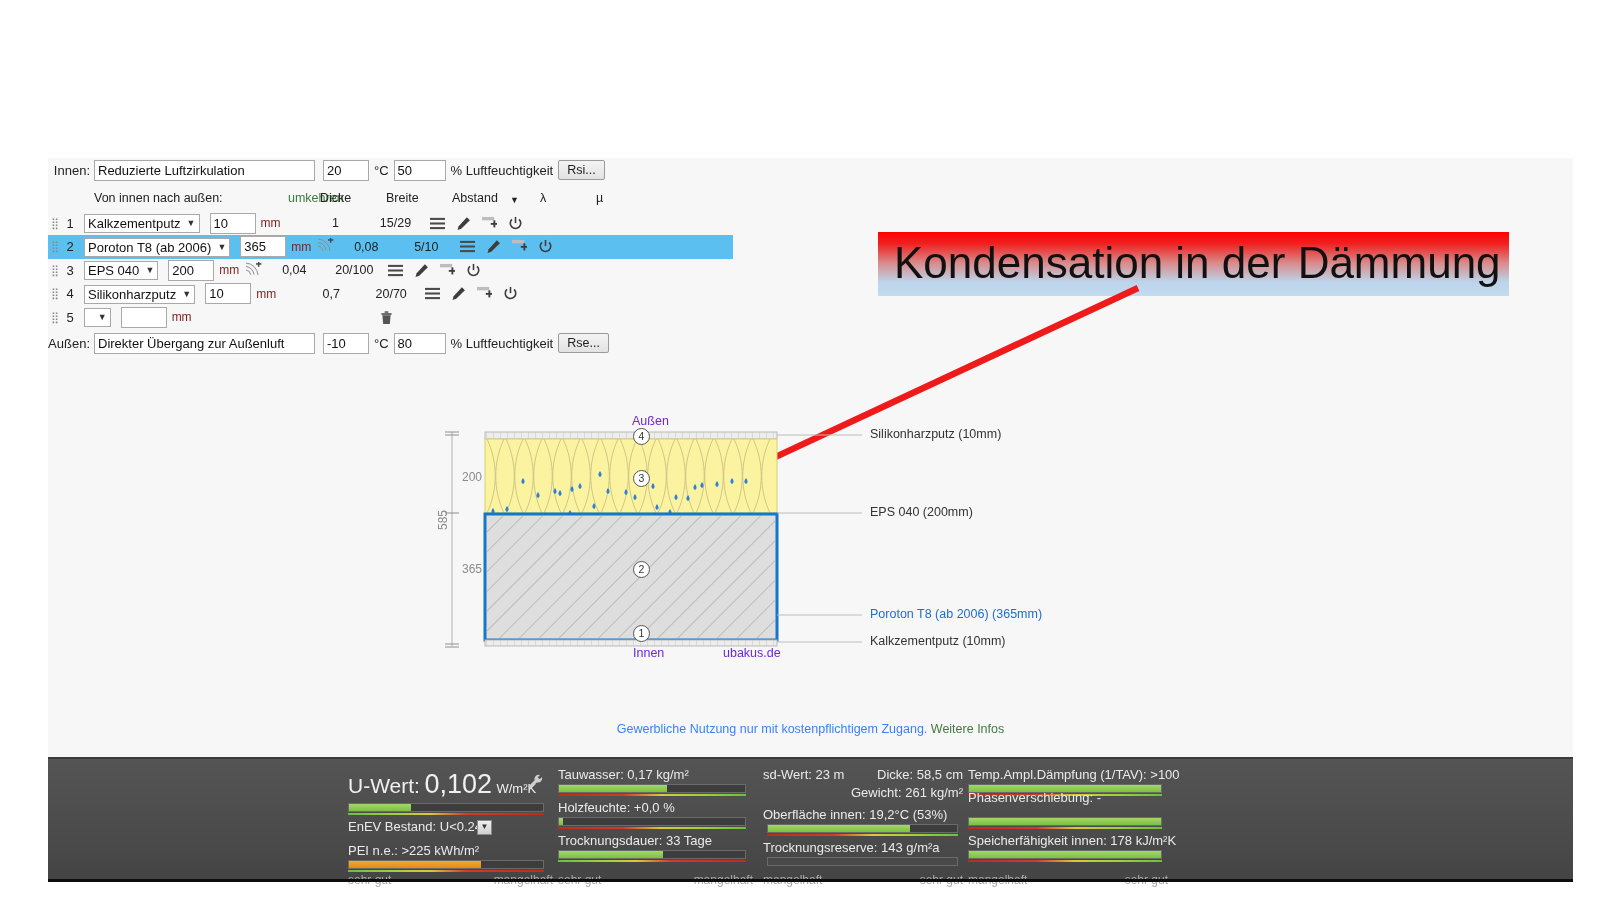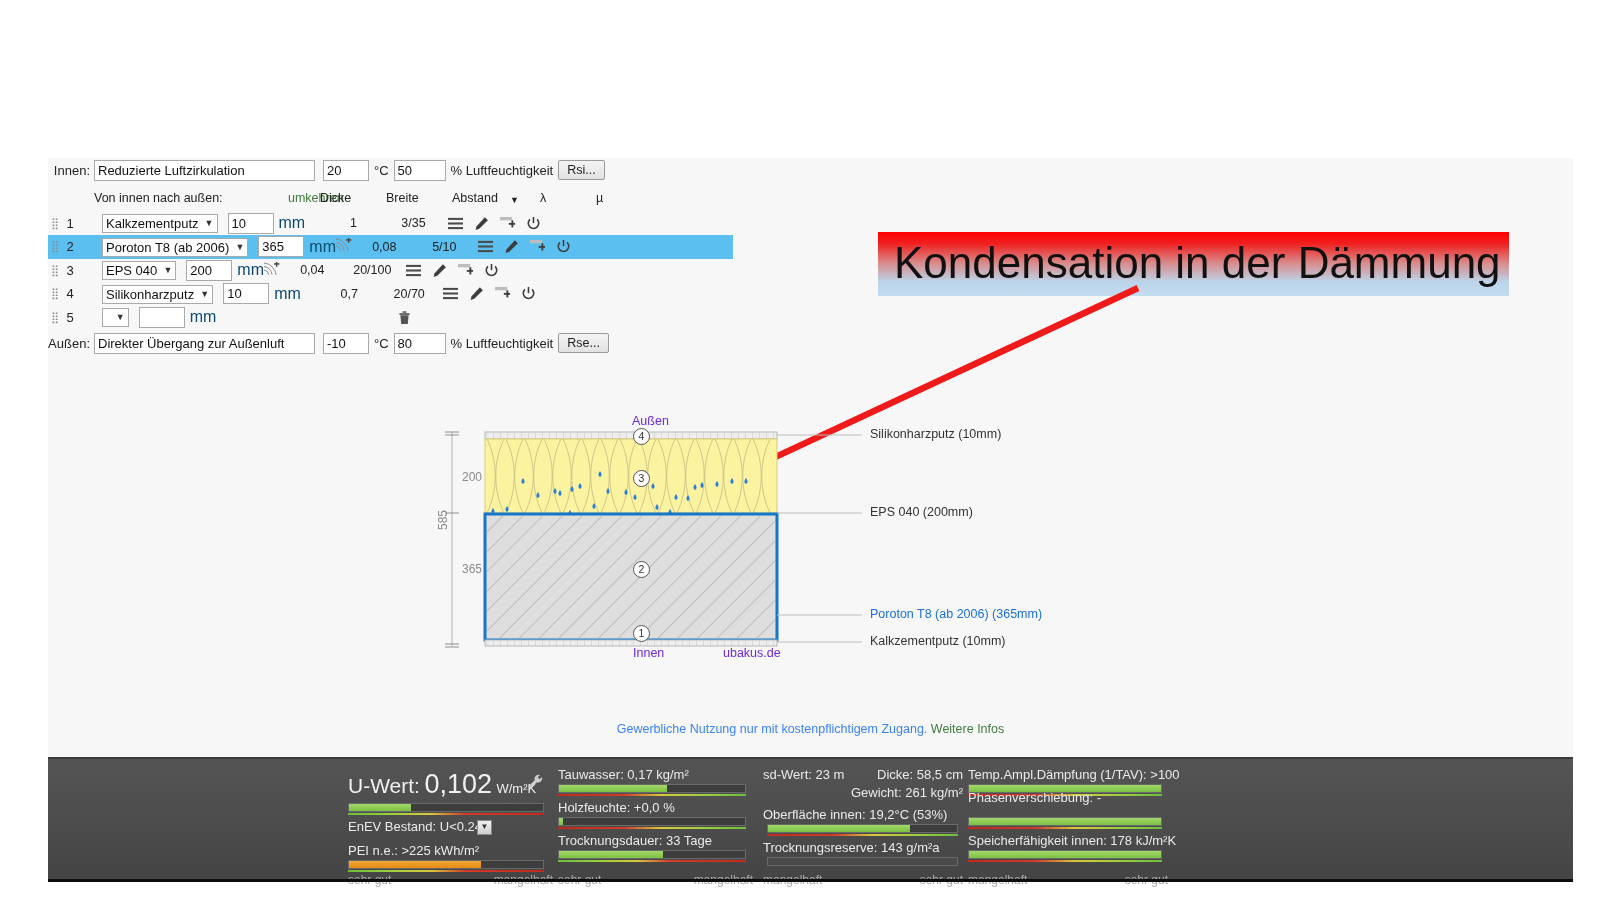"Kalkzementputz" .selwrap { margin-left: 24px -> 6px }
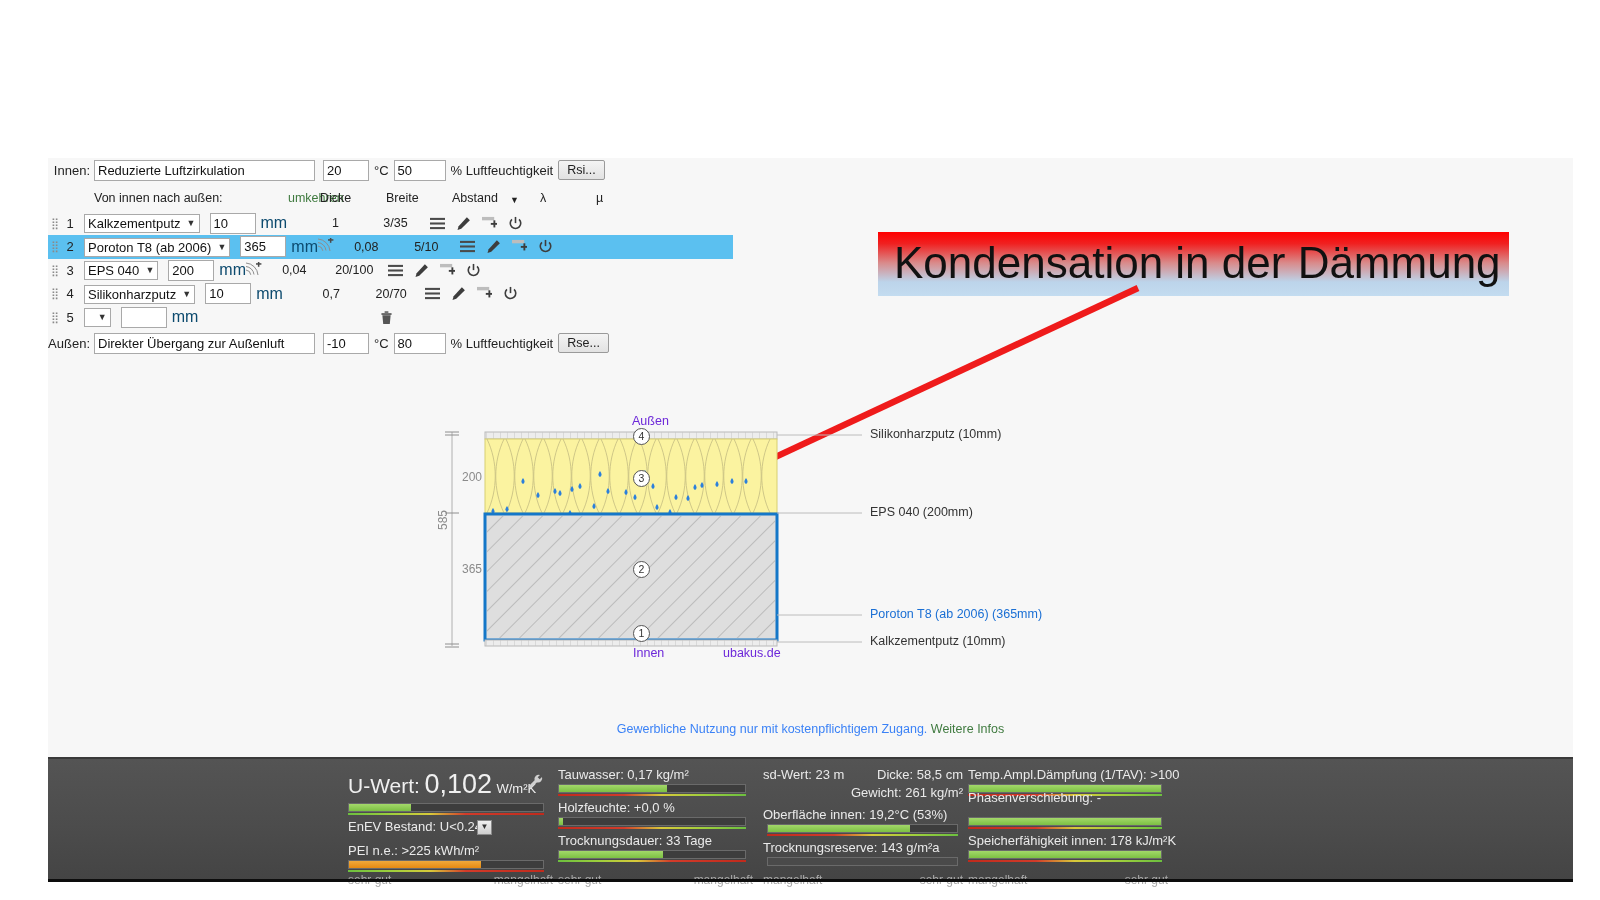"mm" .mm { color: #0c4a6e -> #7f1d1d; font-size: 16px -> 12px }
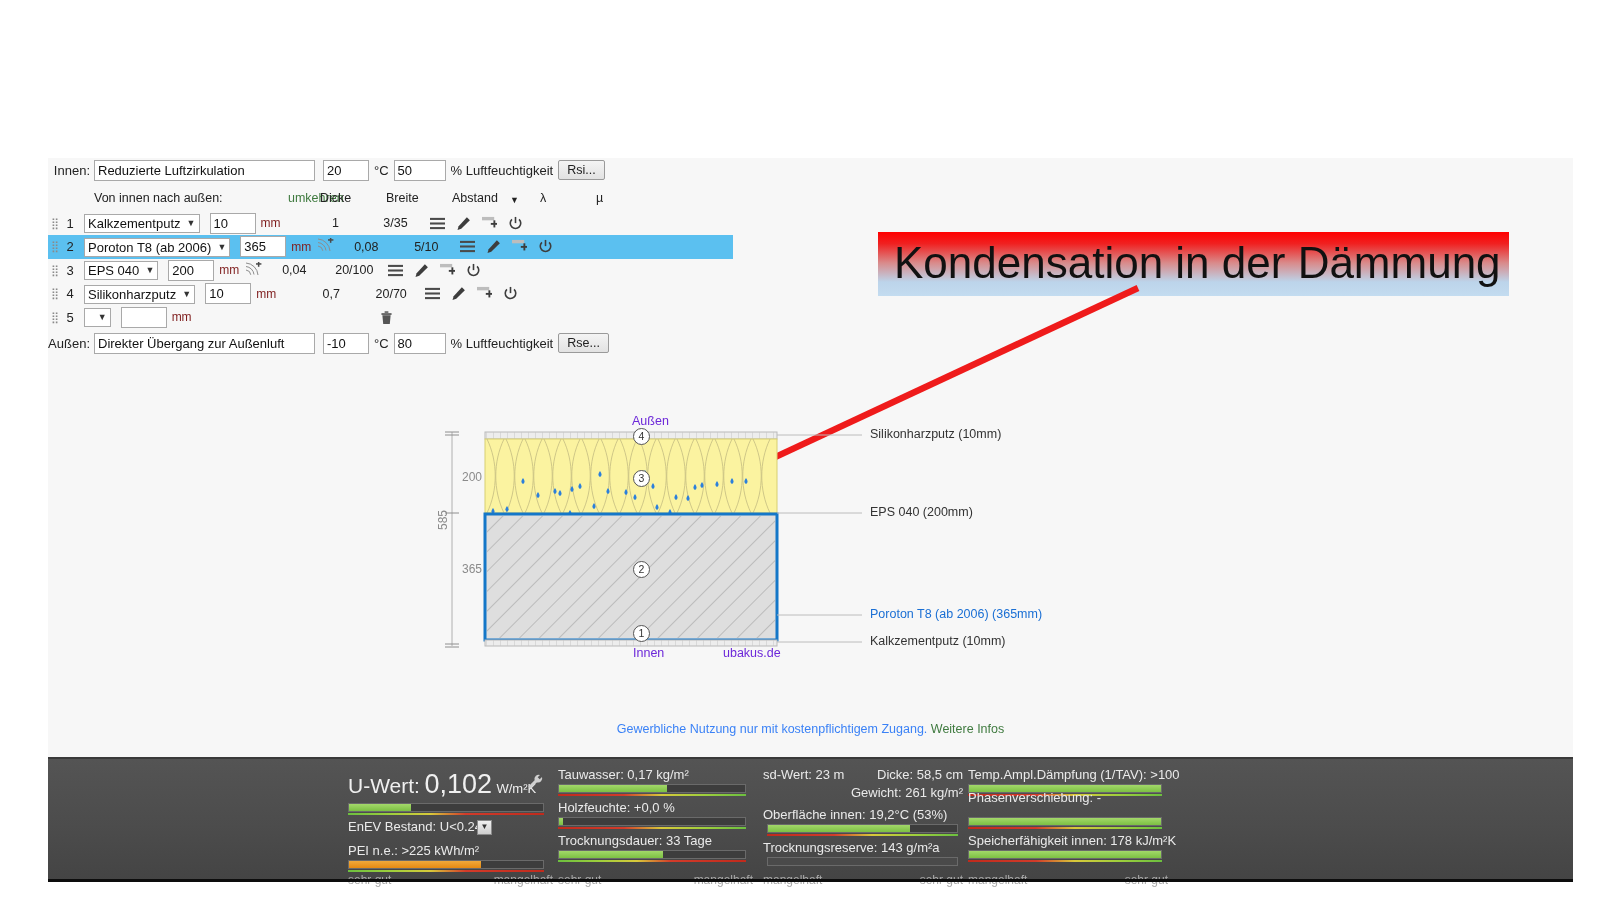"3/35" span.mue { text: 3/35 -> 15/29 }
